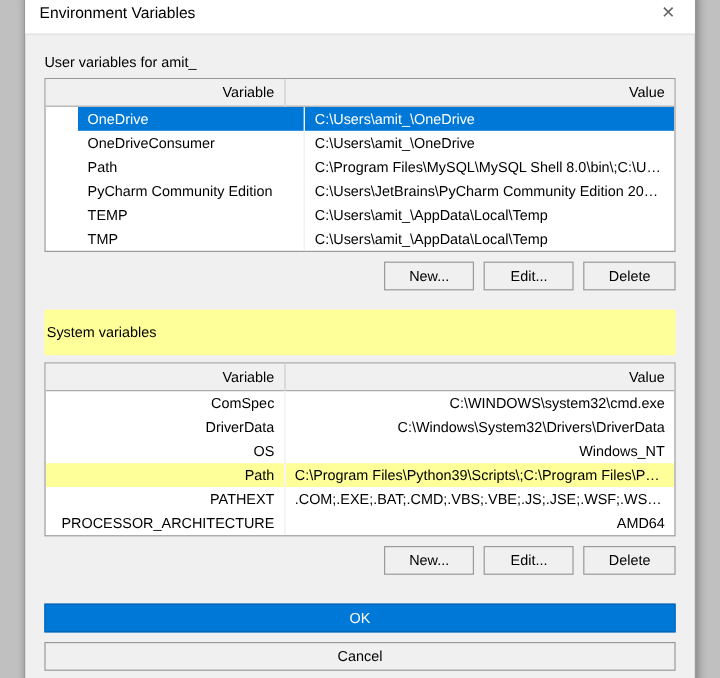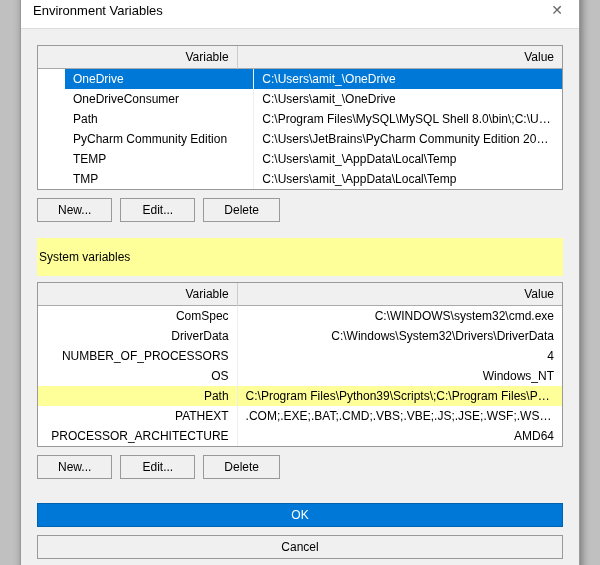"User variables for amit_" div.section-label { html: none -> <div>User variables for amit_</div> }
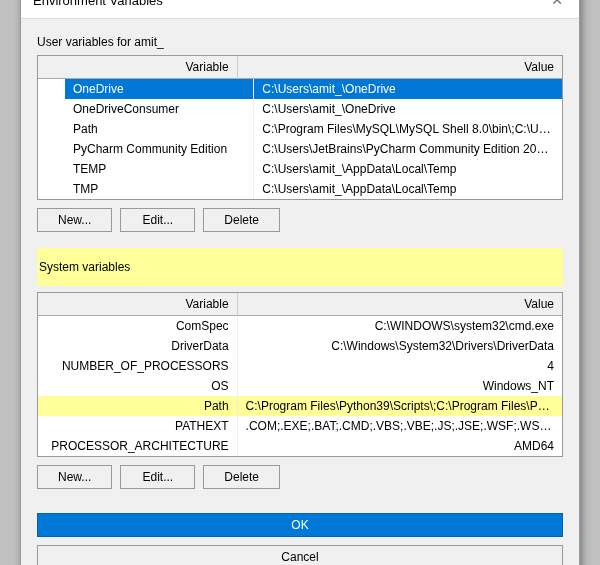"New..." .btn-row { justify-content: flex-start -> flex-end }
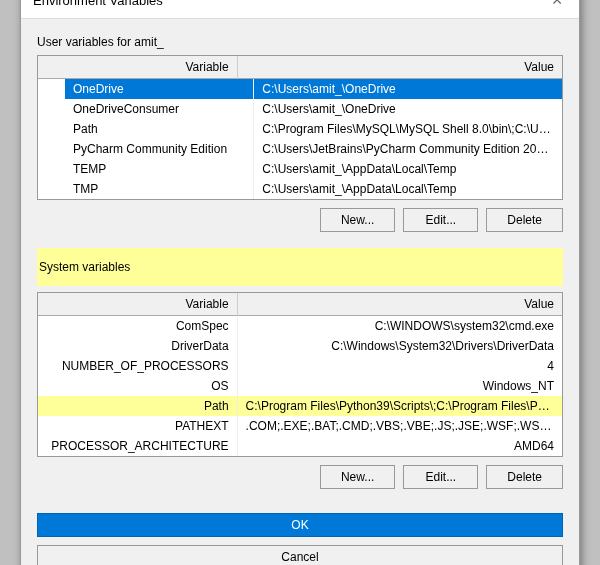"NUMBER_OF_PROCESSORS" tr { html: <tr> <td>NUMBER_OF_PROCESSORS</td> <td>4</td> </tr> -> none }
